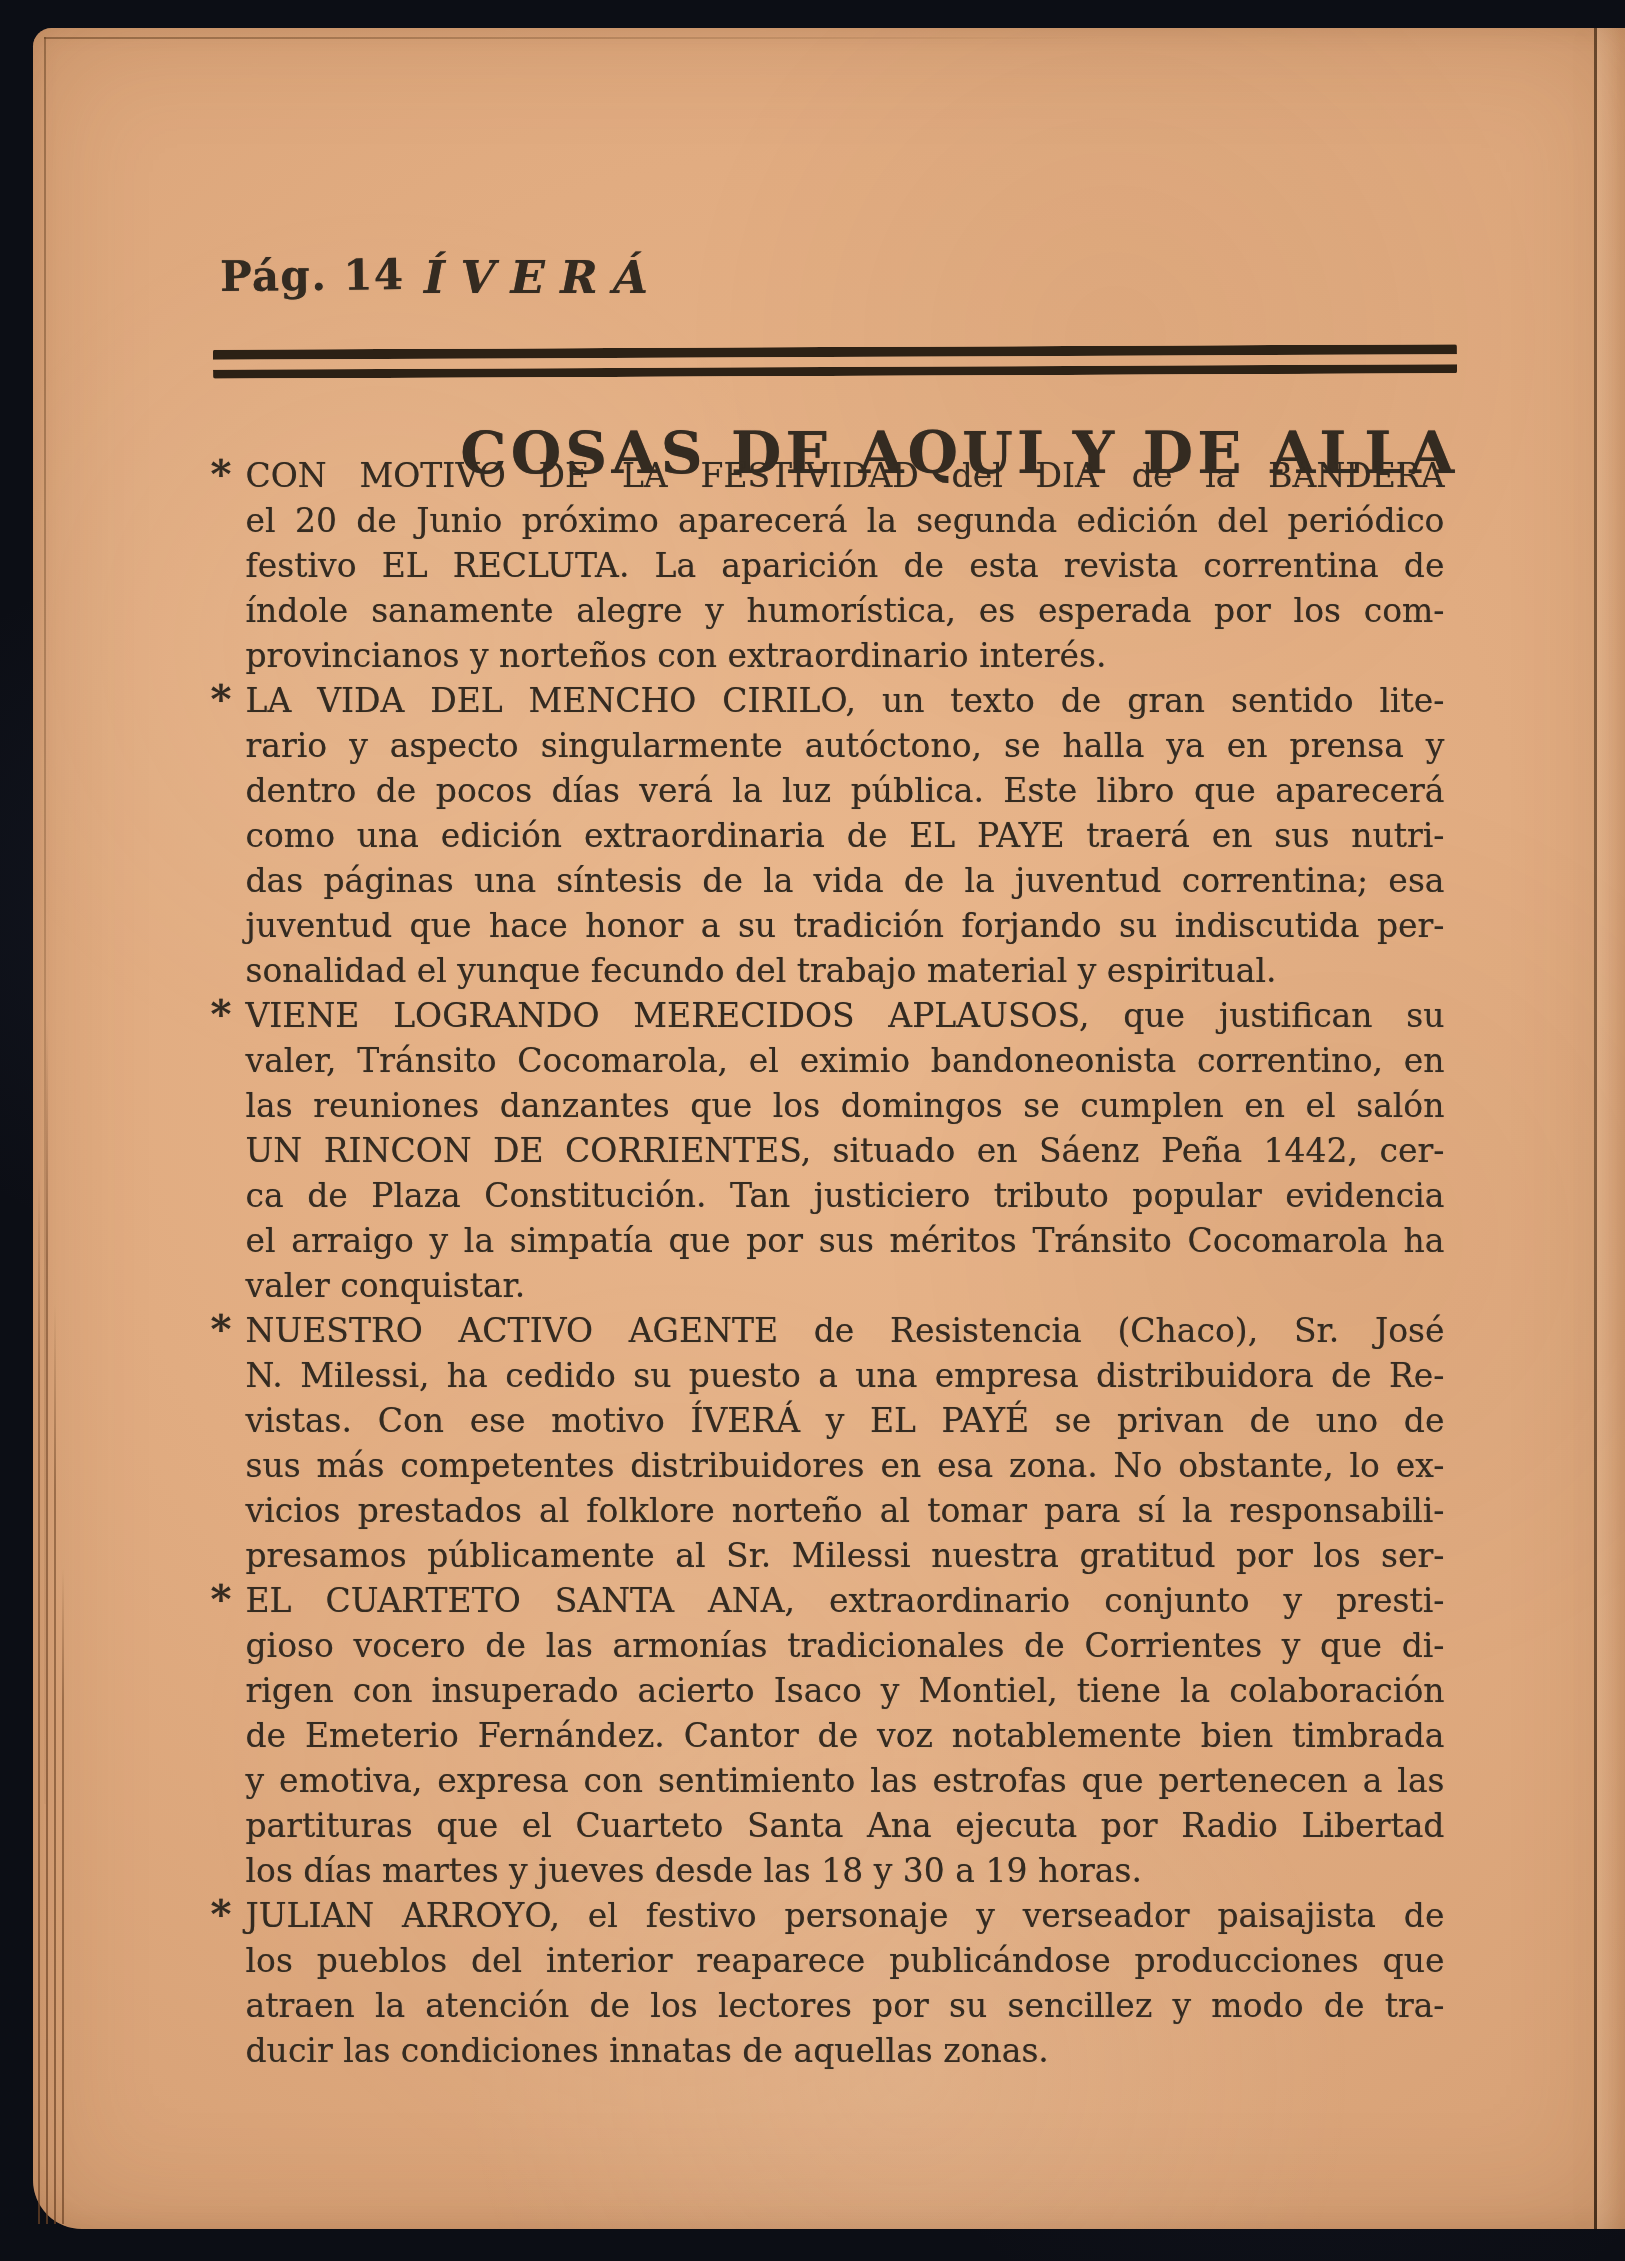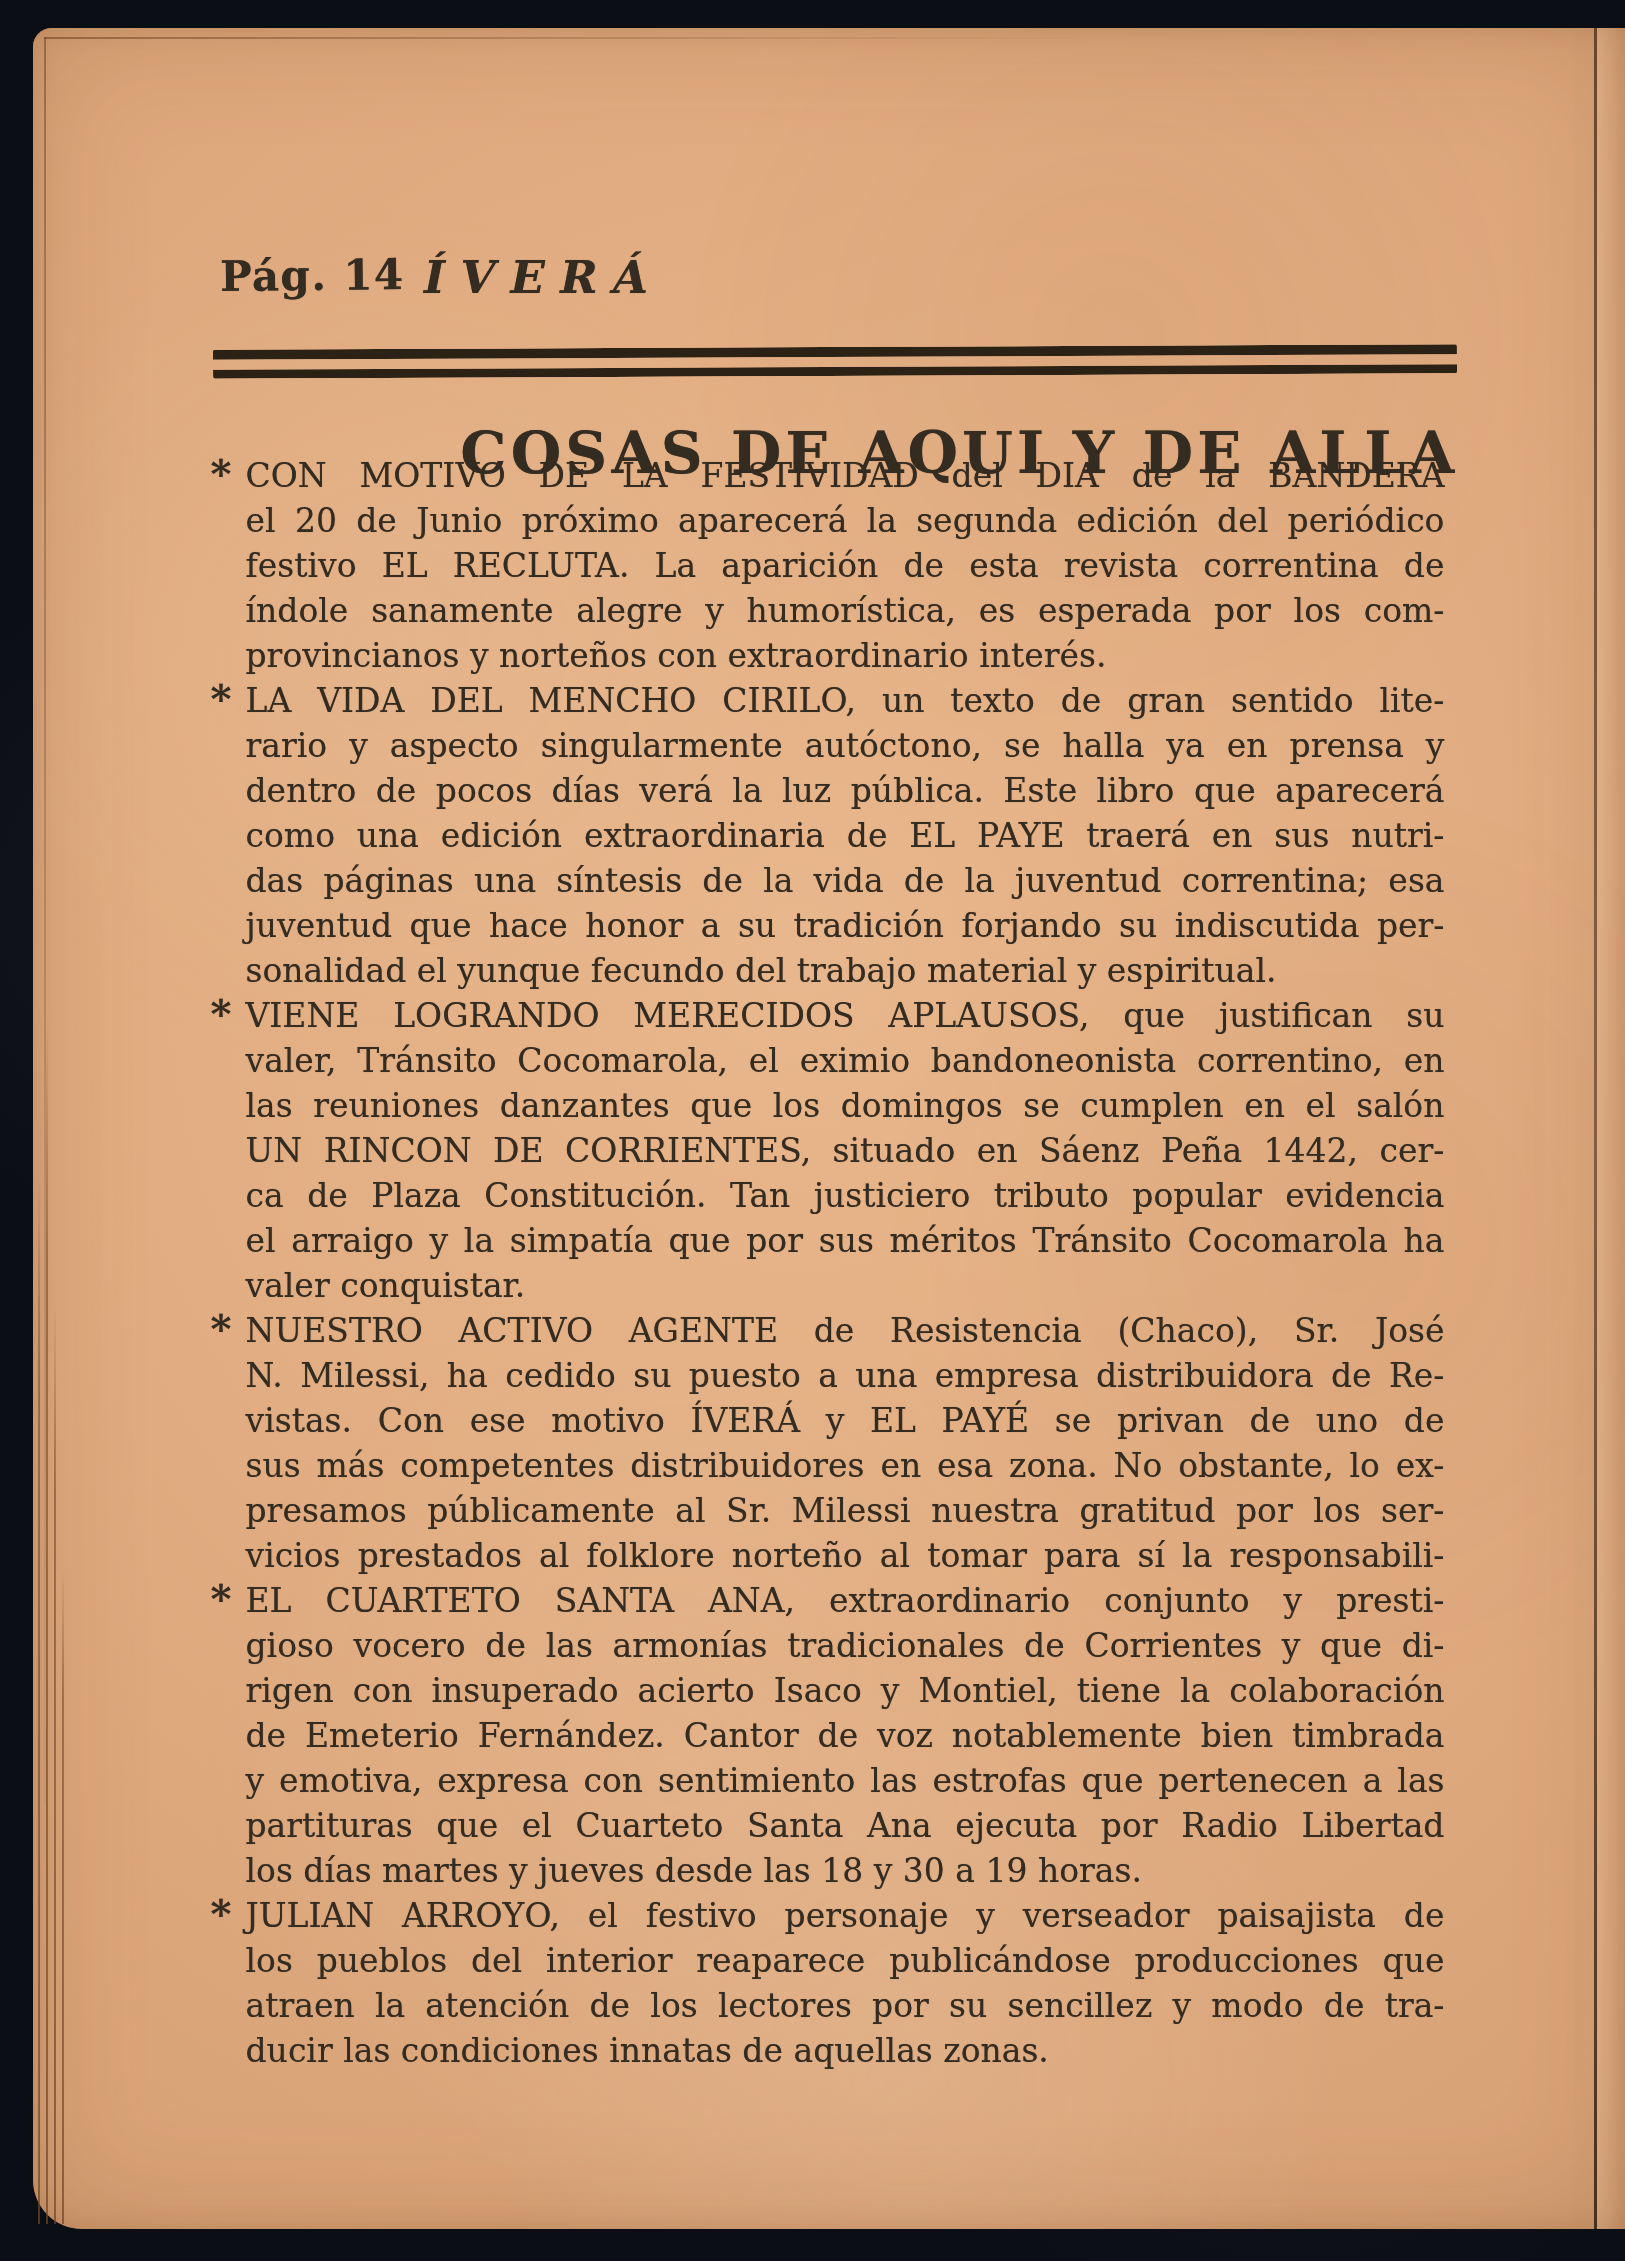"presamos públicamente al Sr. Milessi" div.tline { order: before "vicios prestados al folklore norteño" -> after "vicios prestados al folklore norteño" }
